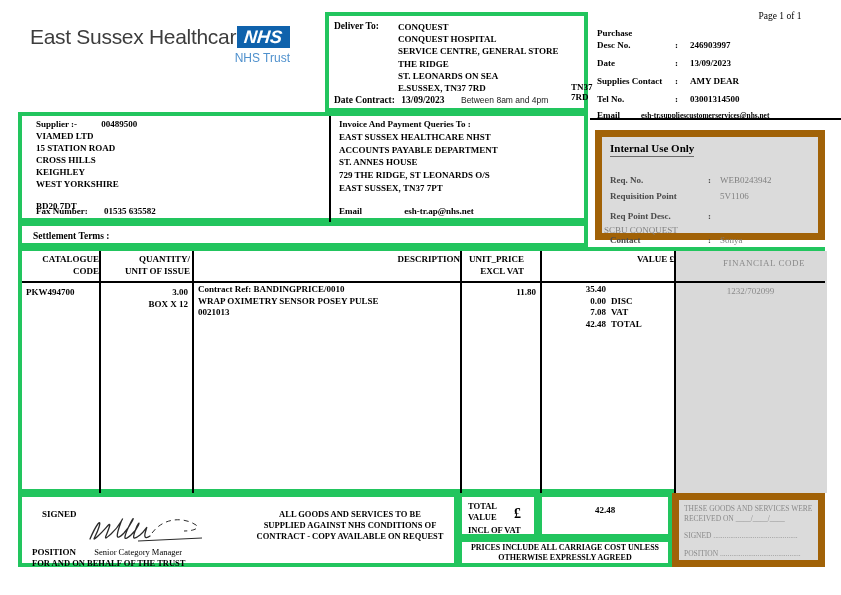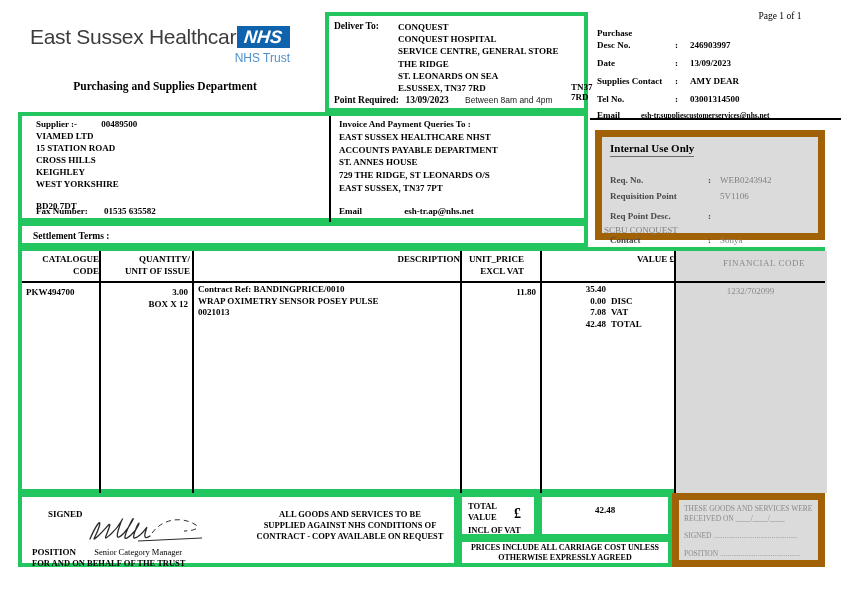"Purchasing and Supplies Department" div.abs { html: <div>Purchasing and Supplies Department</div> -> none }
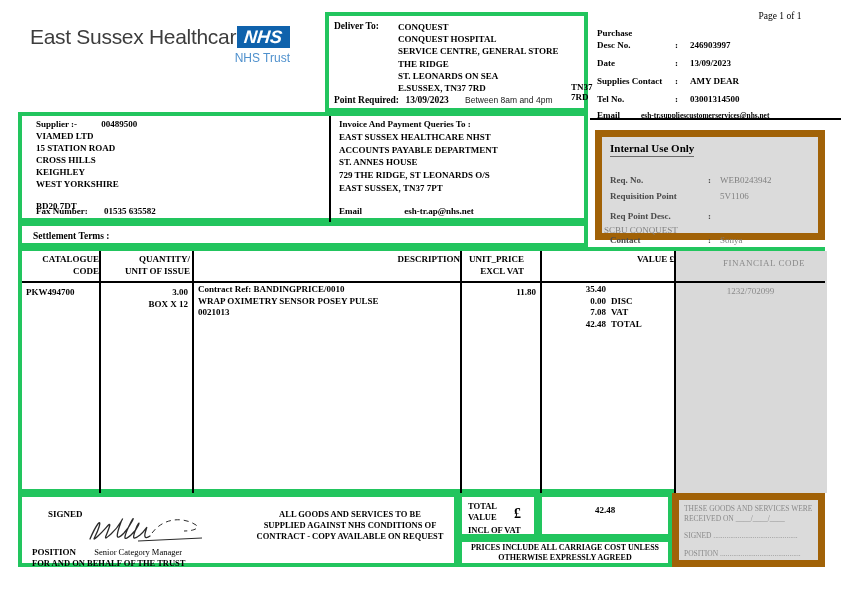"Point Required:" span.dr-lab { text: Point Required -> Date Contract }
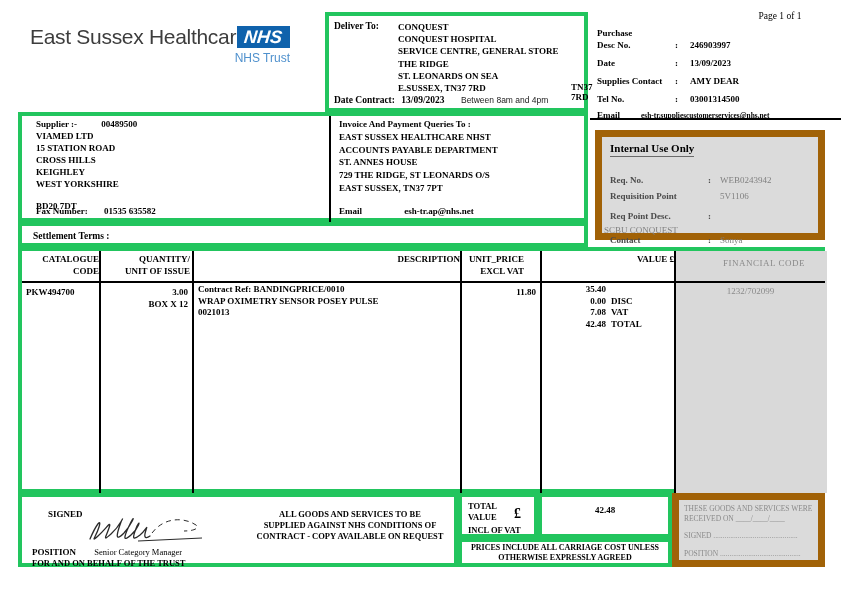"SIGNED" .signed-lab { left: 26px -> 20px }
